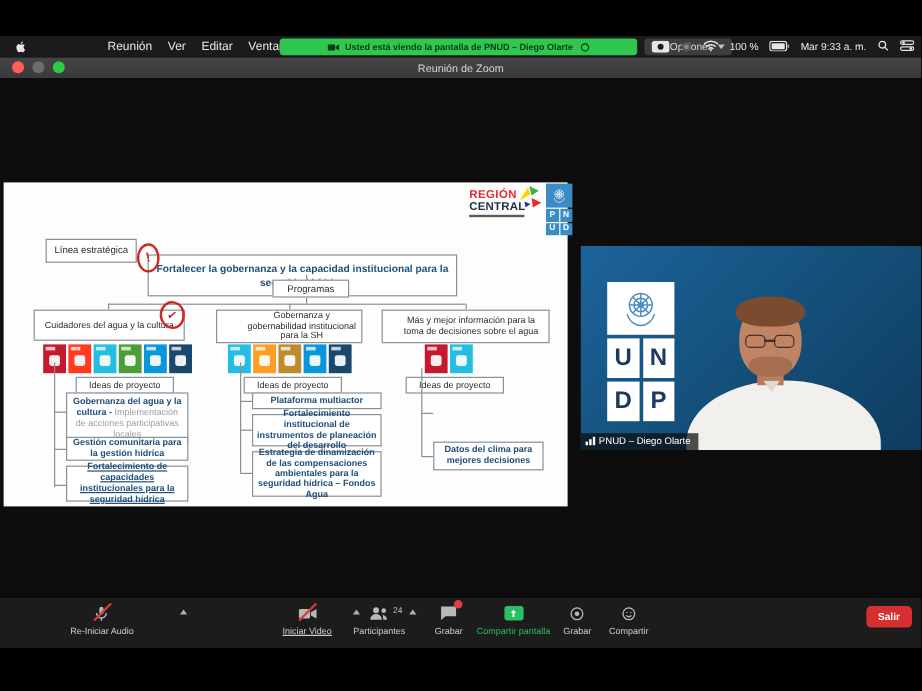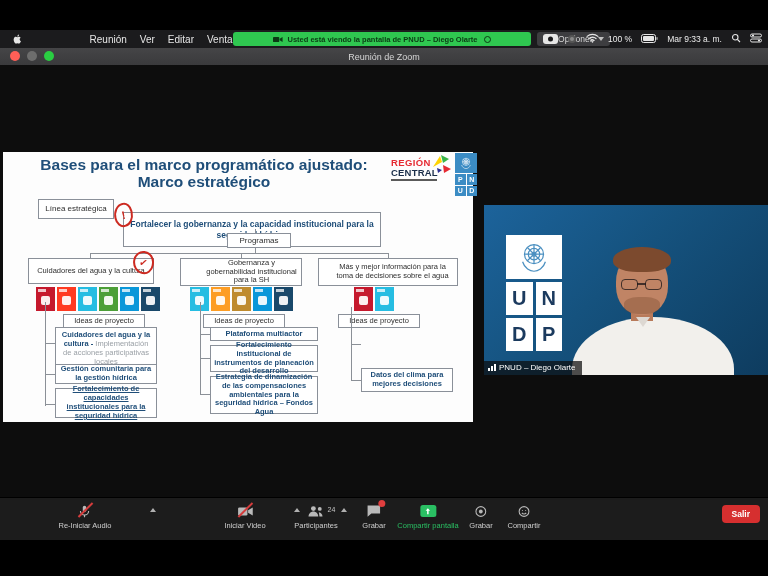"Bases para el marco programático" div { html: <div> <div>Bases para el marco programático ajustado:</div> <div>Marco estratégico</div> </div> -> none }
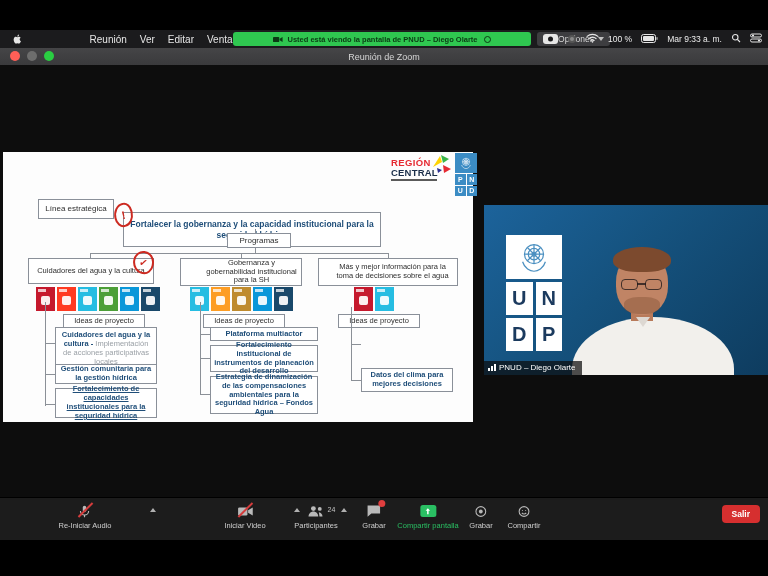"Cuidadores del agua y la cultura -" span { text: Cuidadores -> Gobernanza }
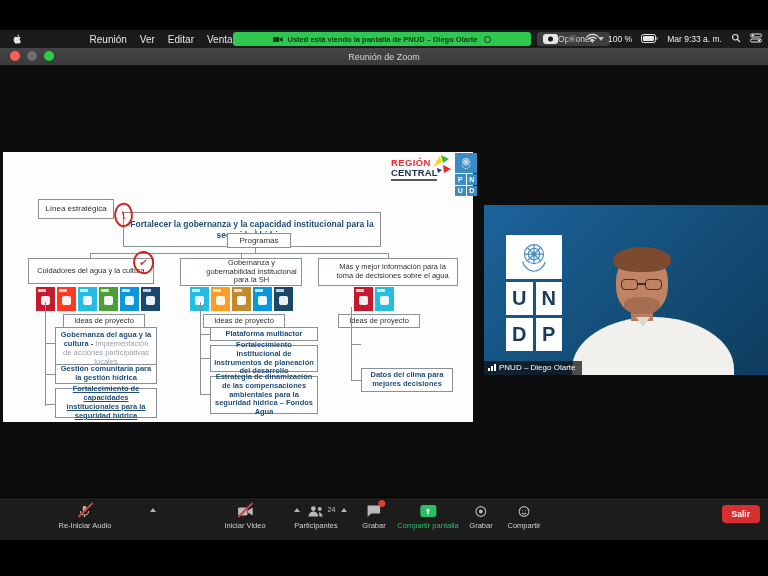"Iniciar Video" div.tbtn { left: 245px -> 256px; text-decoration: none -> underline }
